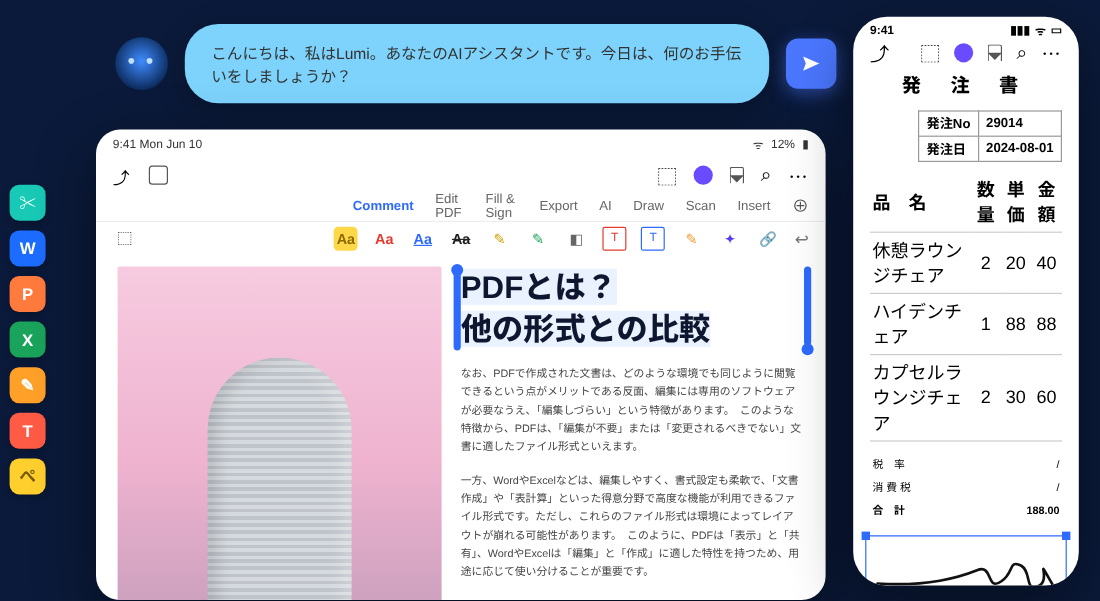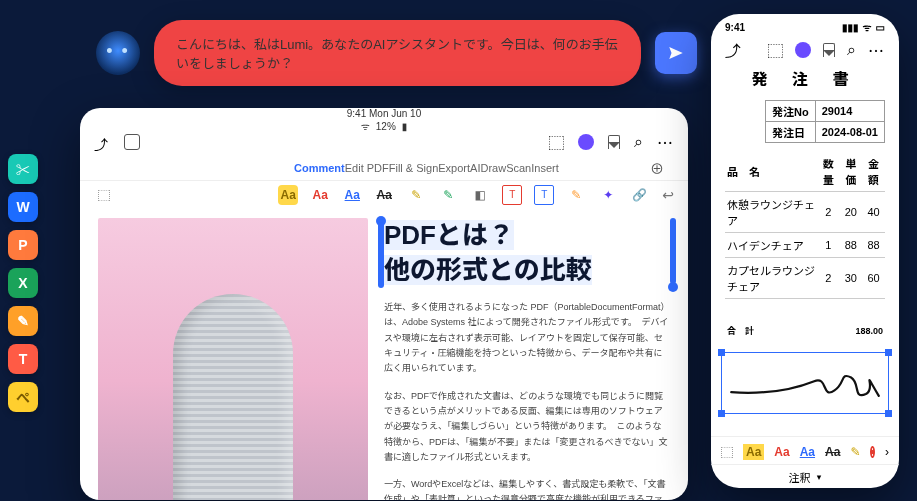"こんにちは、私はLumi。あなたのAIアシスタントです。今日は、何のお手伝いをし" .chat-pill { background: #ef4444 -> #7dd3fc }
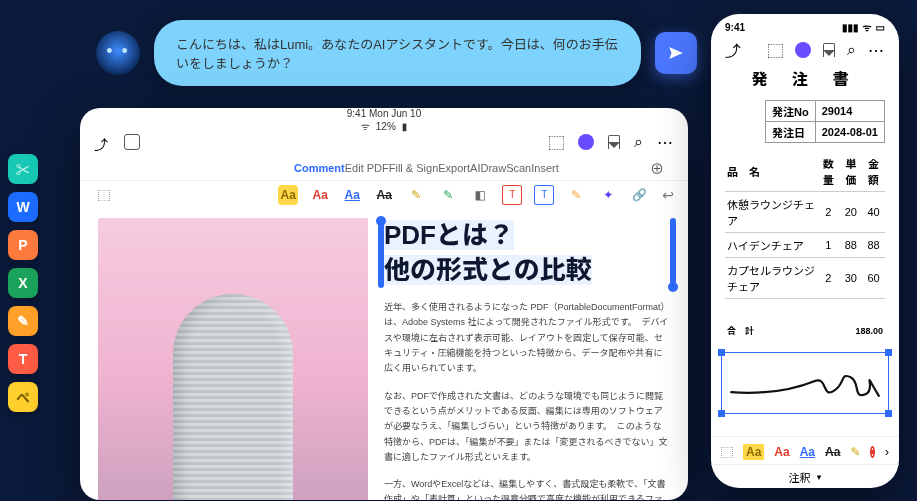"9:41 Mon Jun 10" .t-status { flex-direction: column -> none; padding: 0 14px -> 12px 14px }
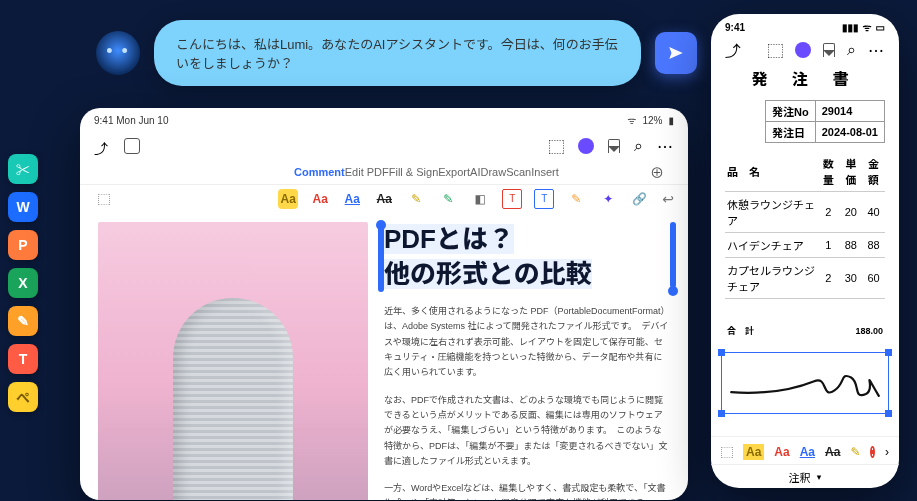"Comment" .t-menus { gap: none -> 18px; padding: 0 24px 0 214px -> 0 14px 0 214px }
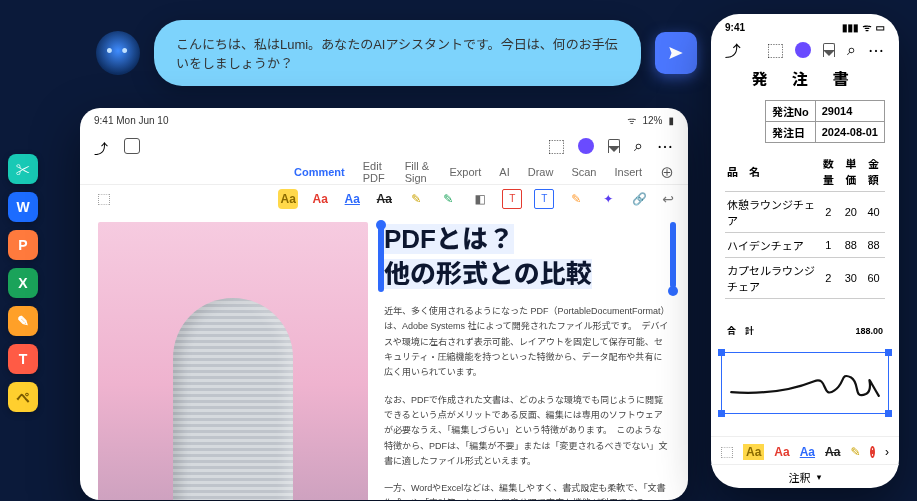"品 名" .p-table { font-size: 11px -> 15px; margin: 8px 14px 16px -> 8px 14px 3px }
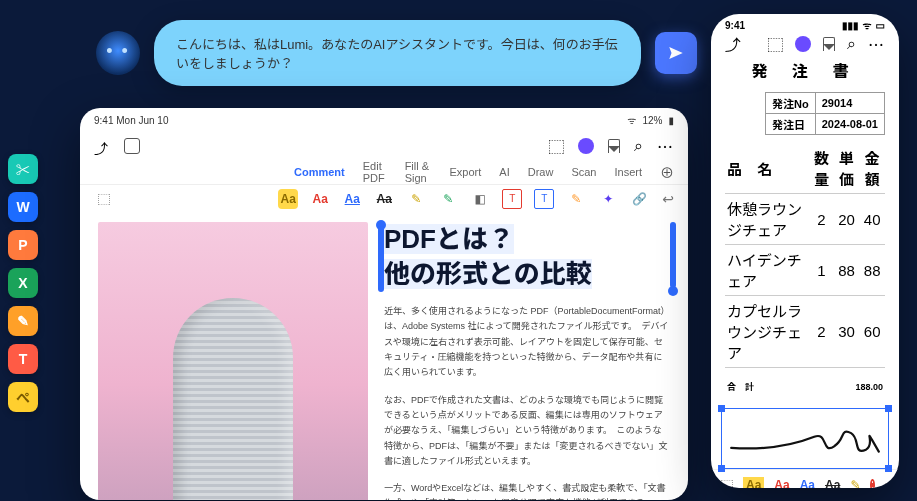"近年、多く使用されるようになった" p.para { html: <p>近年、多く使用されるようになった PDF（PortableDocumentFormat）は、Adobe Systems 社によって開発されたファイル形式です。 デバイスや環境に左右されず表示可能、レイアウトを固定して保存可能、セキュリティ・圧縮機能を持つといった特徴から、データ配布や共有に広く用いられています。</p> -> none }
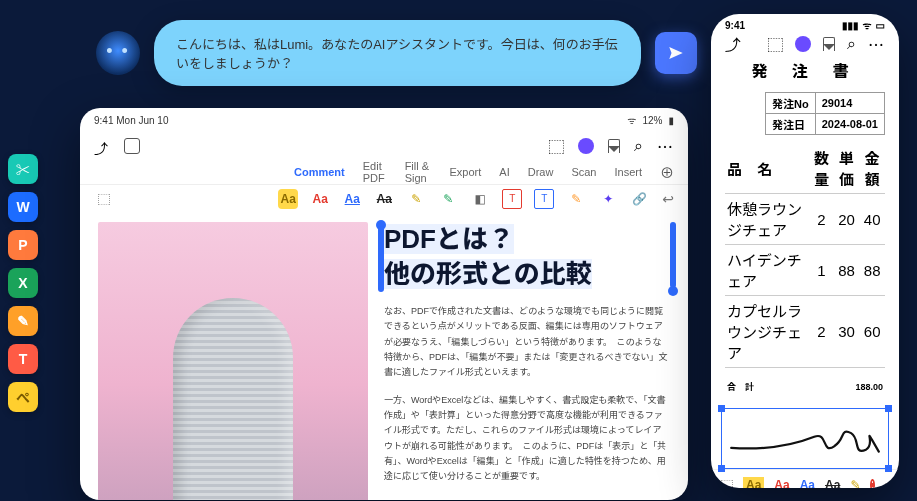"税 率" tr { html: none -> <tr> <td>税 率</td> <td>/</td> </tr> }
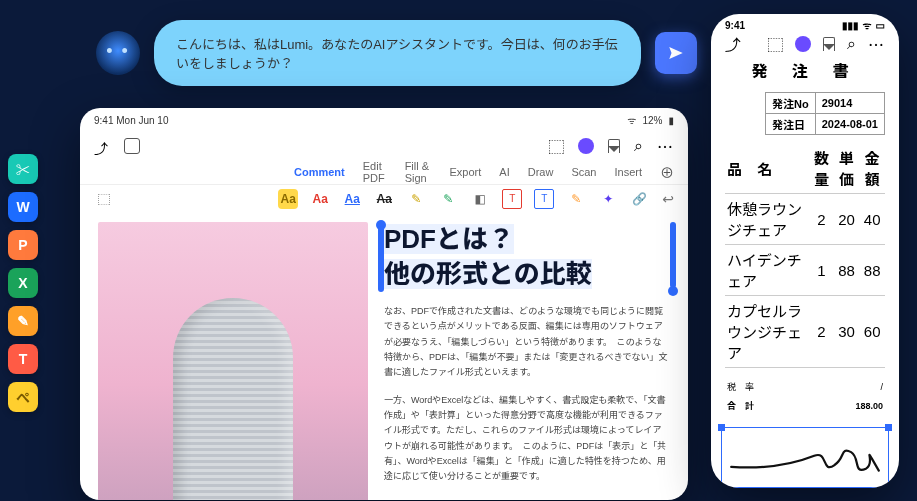"消 費 税" tr { html: none -> <tr> <td>消 費 税</td> <td>/</td> </tr> }
